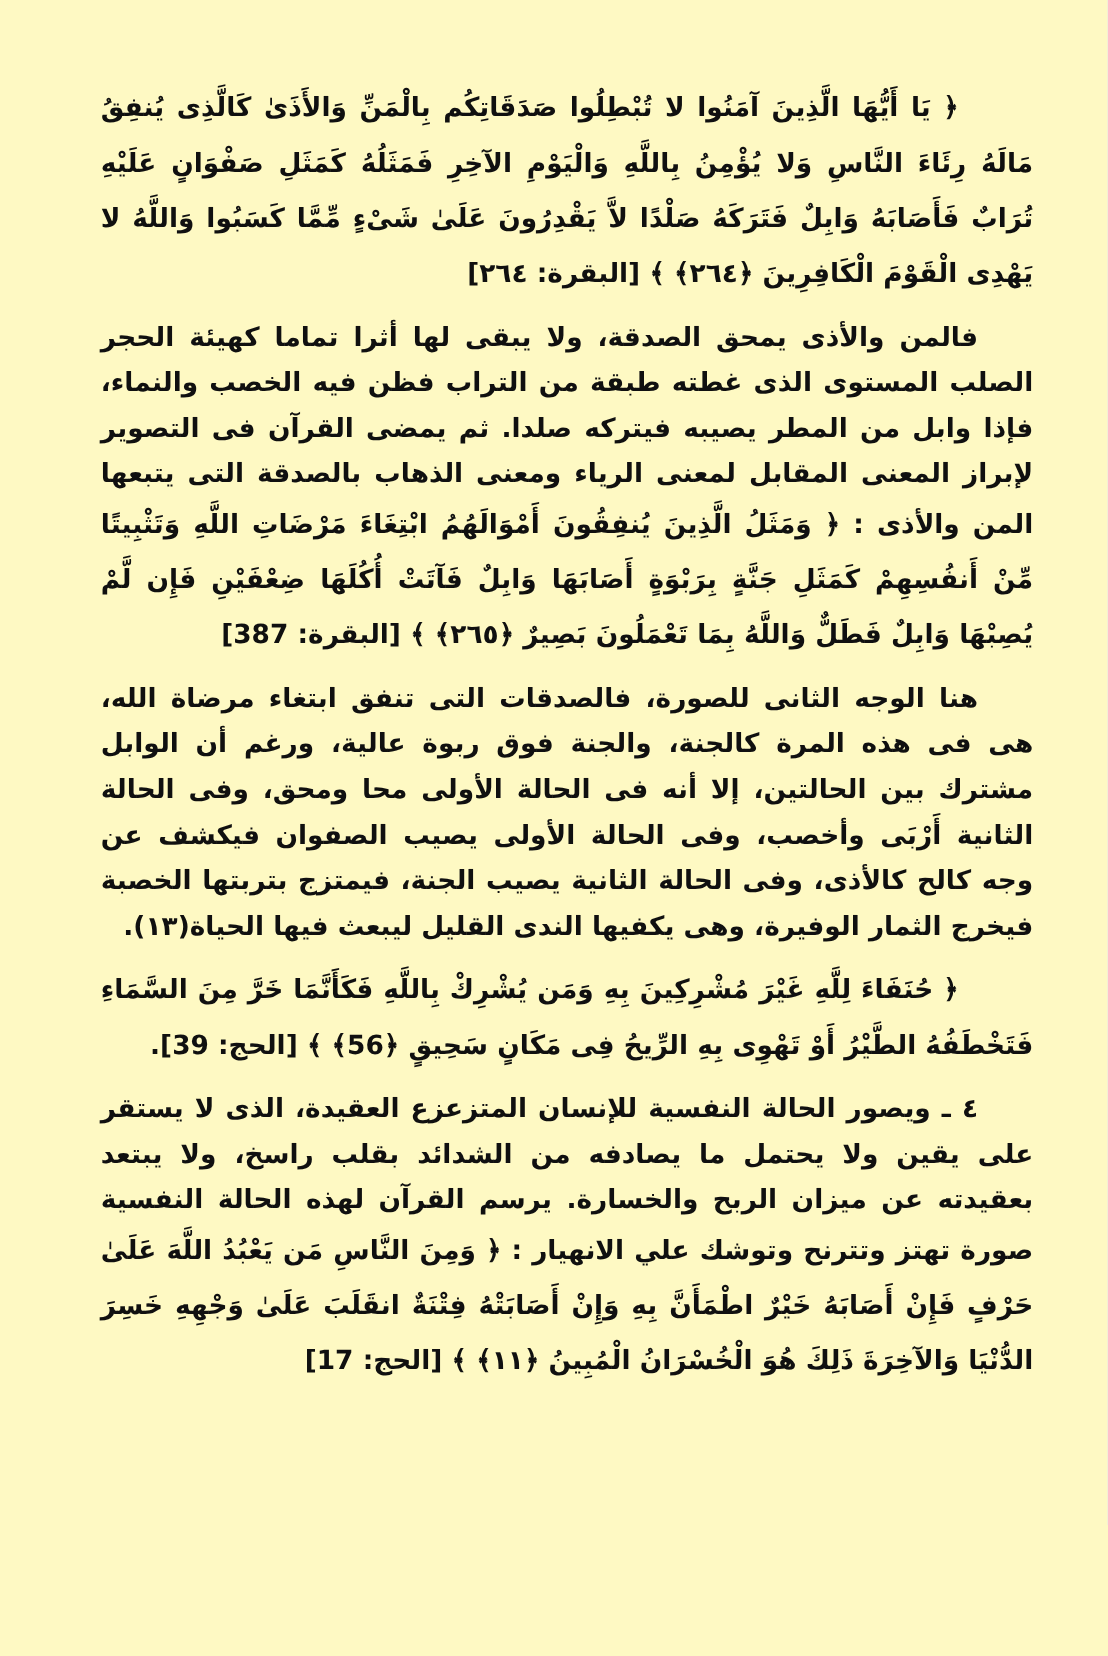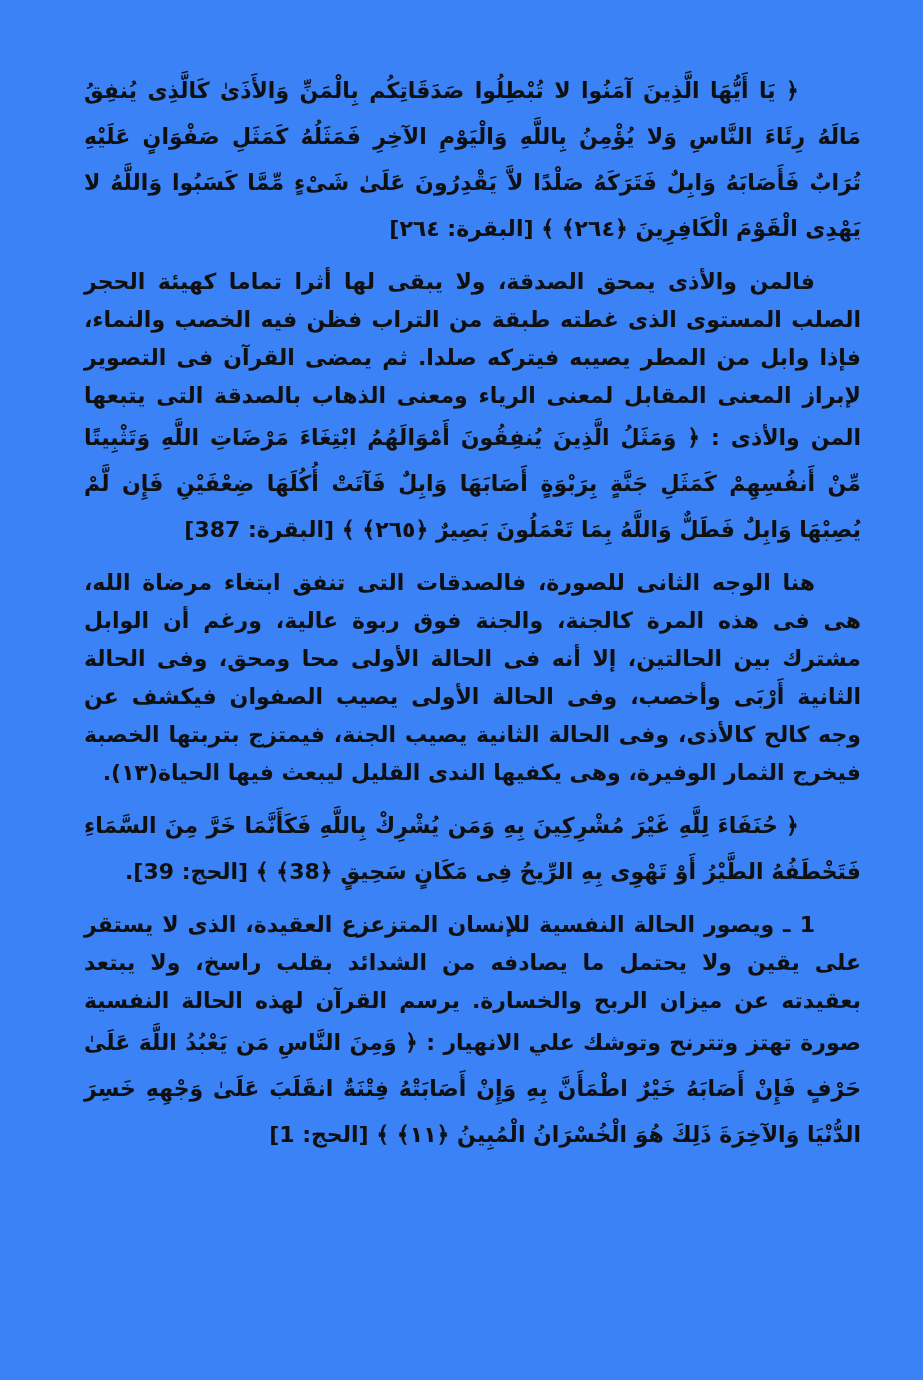"﴿ يَا أَيُّهَا الَّذِينَ آمَنُوا" .page { background: #3b82f6 -> #fef9c3 }
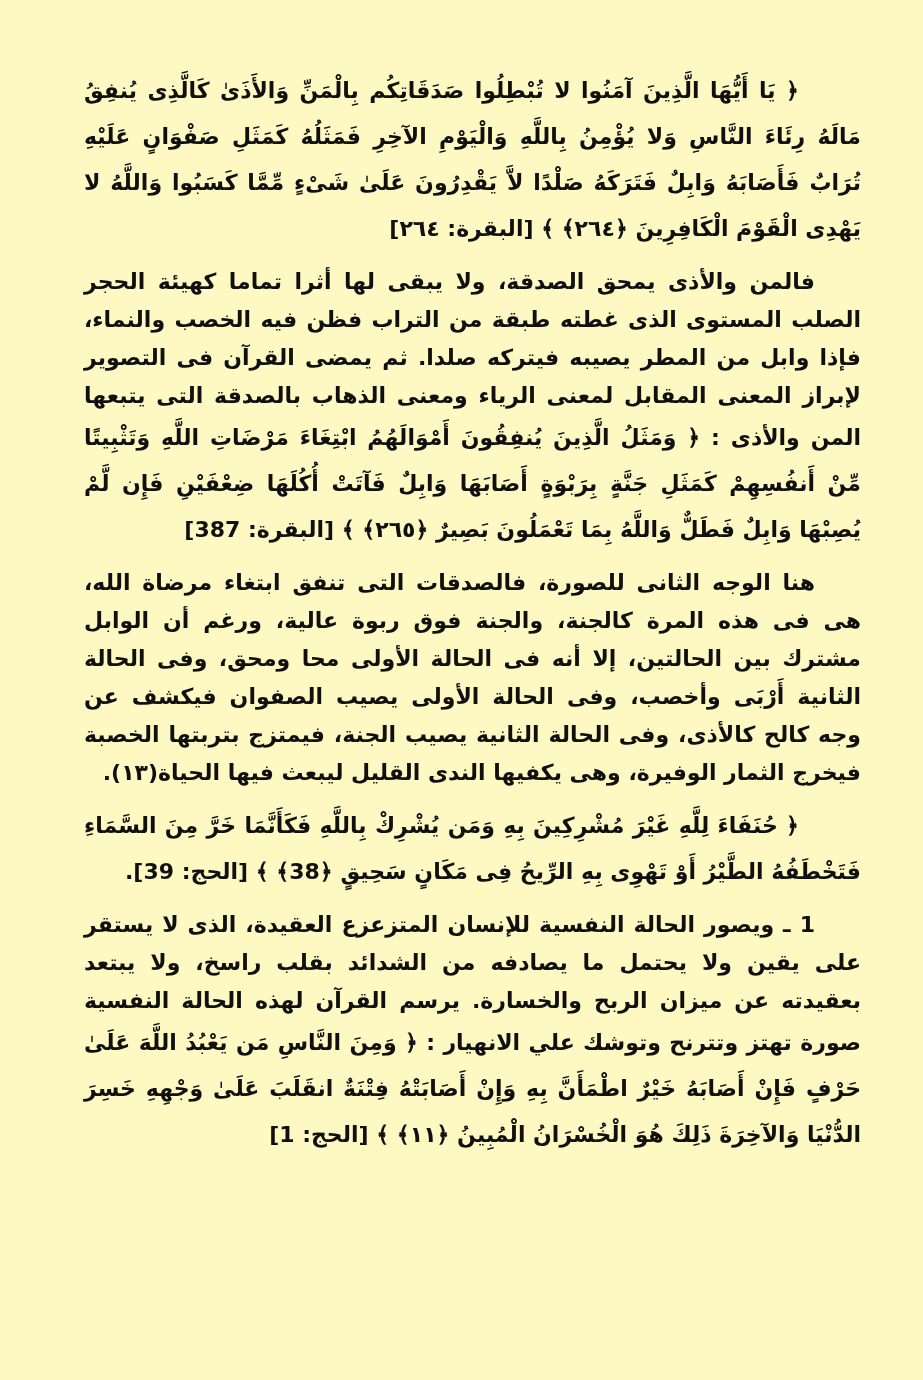"﴿ حُنَفَاءَ لِلَّهِ غَيْرَ مُشْرِكِينَ" span.verse-run { text: 38 -> 56 }
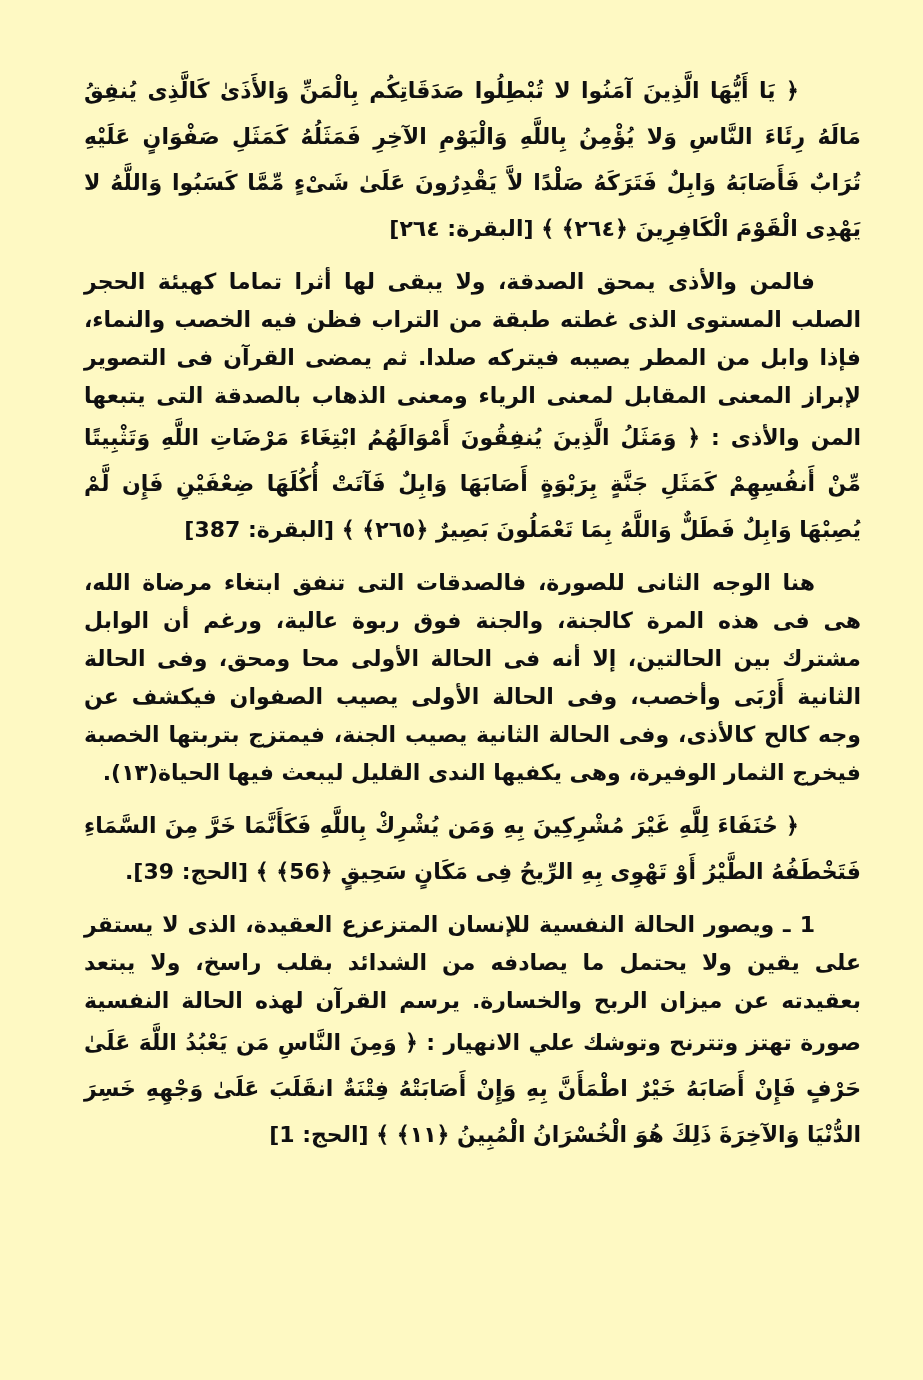"1 ـ ويصور الحالة النفسية" span.body-run { text: 1 -> ٤ }
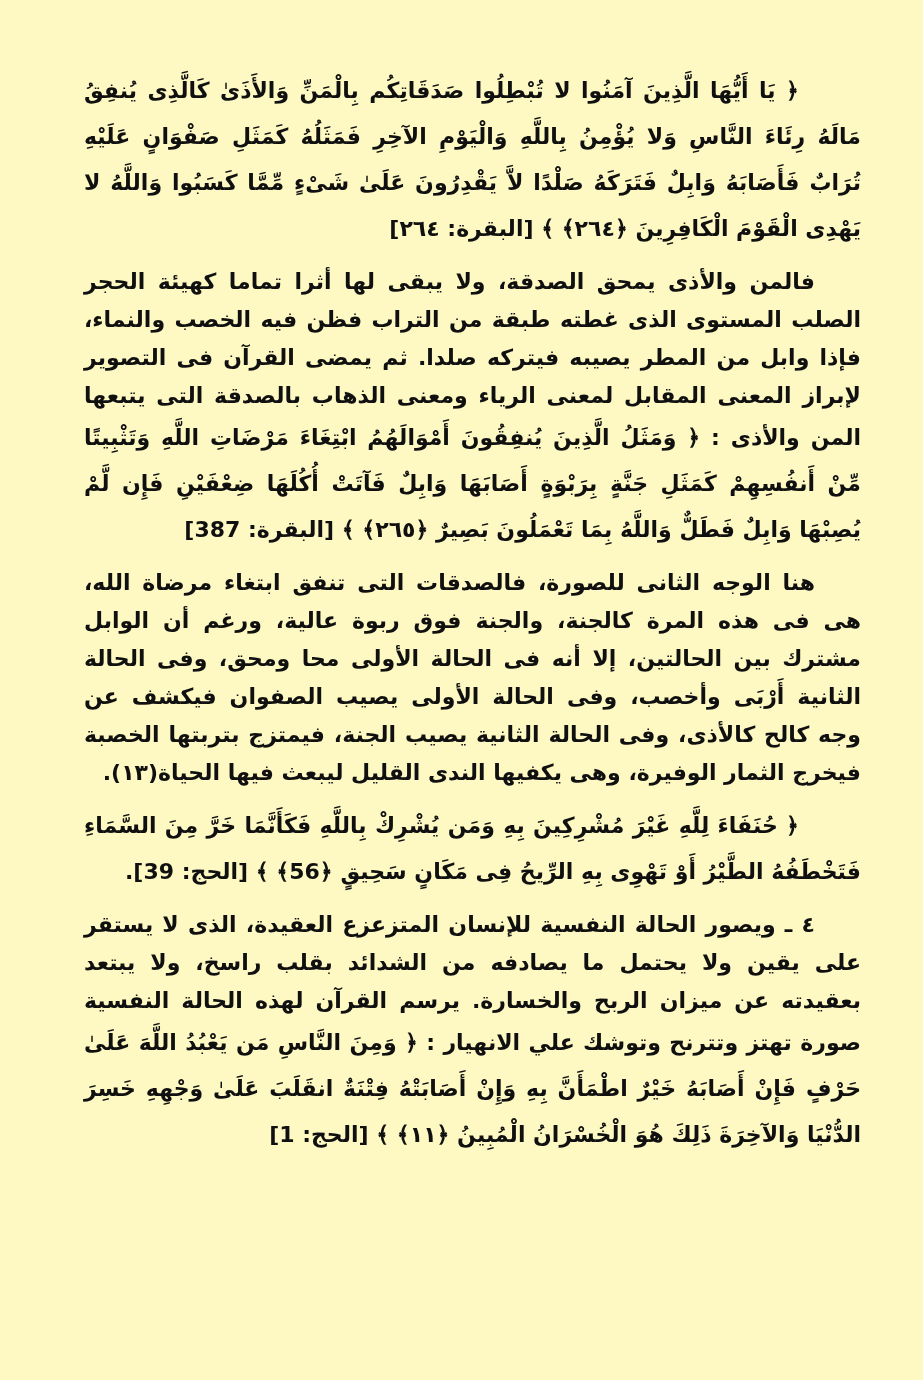"[الحج: 1]" span.citation-run { text: 1 -> 17 }
